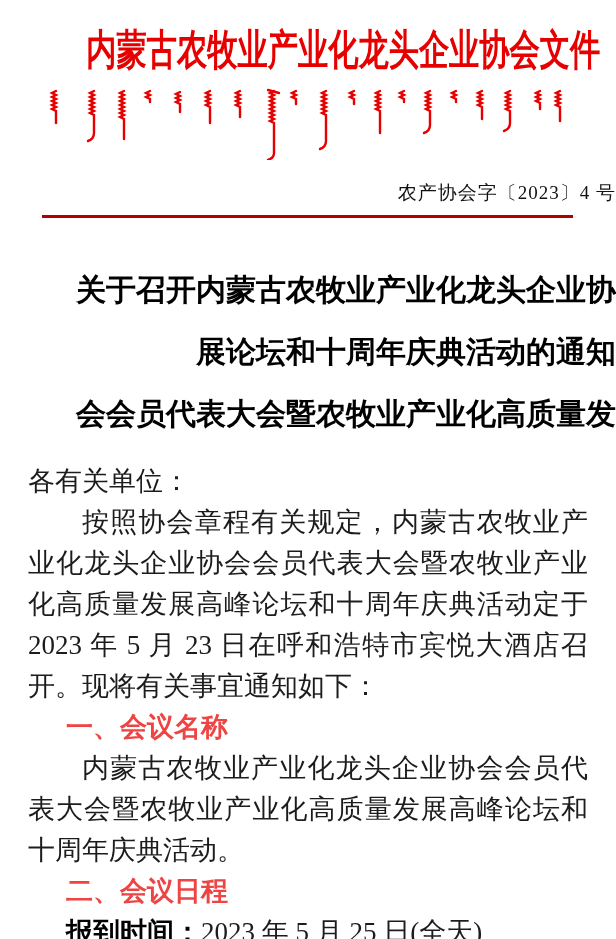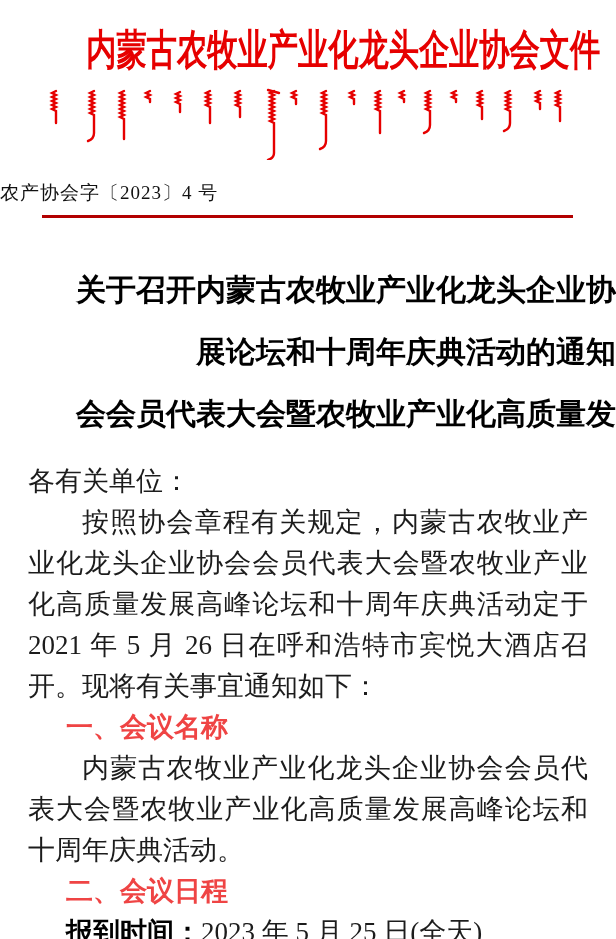"农产协会字〔2023〕4 号" .doc-number { text-align: left -> right }
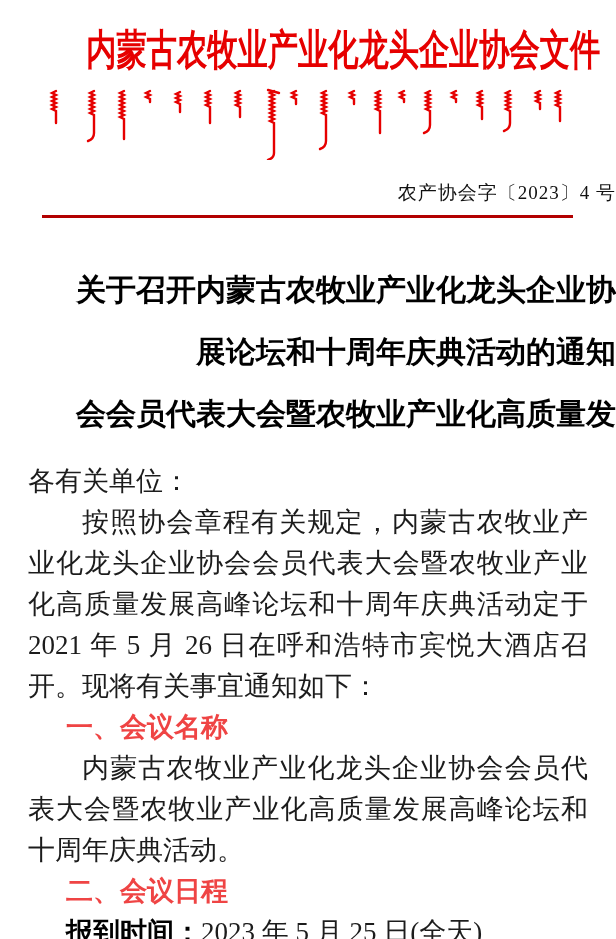"按照协会章程有关规定，内蒙古农牧业产业化龙头企业协会会员代表大会暨农牧业产业化高" p.para { text: 2021 年 5 月 26 -> 2023 年 5 月 23 }
